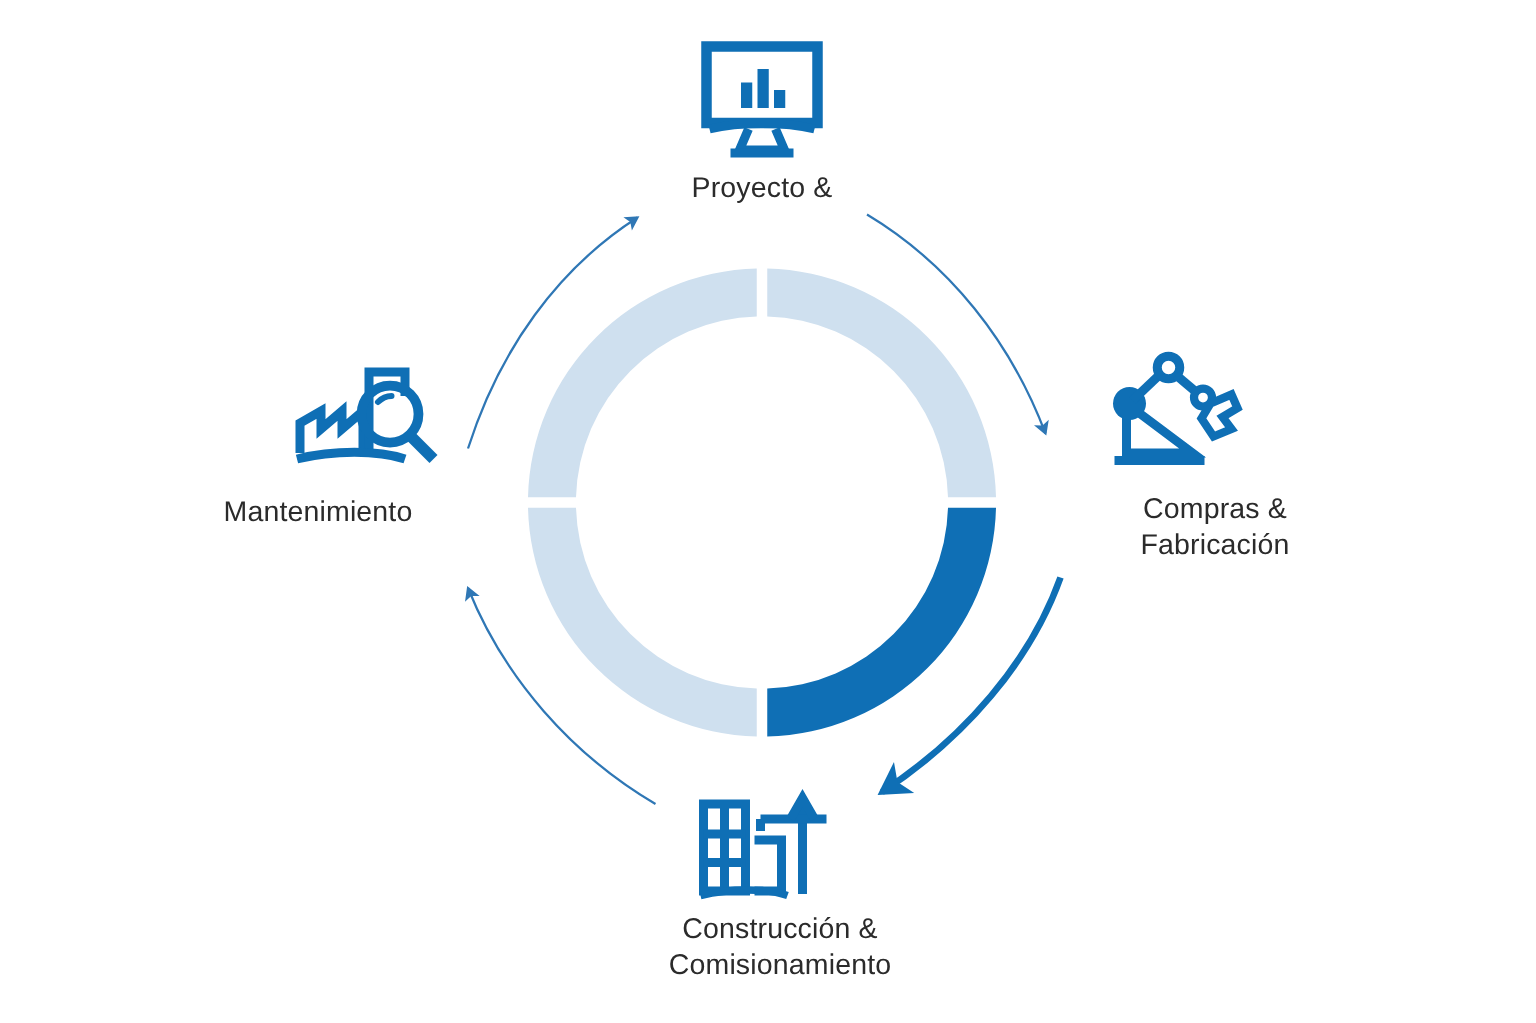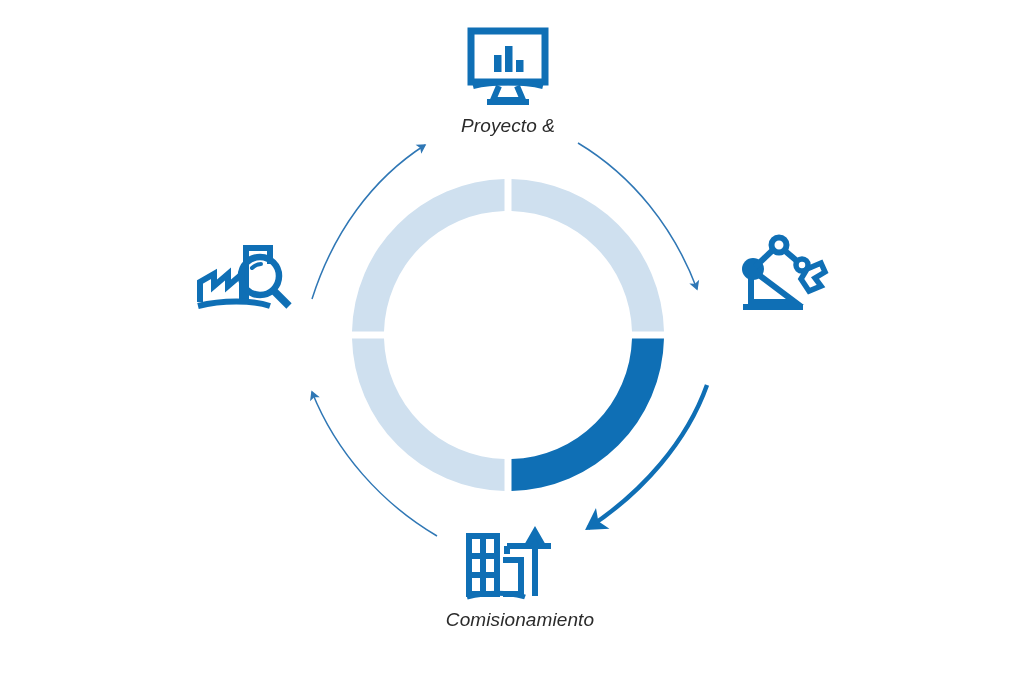"Proyecto &" .label-line { font-style: italic -> none }
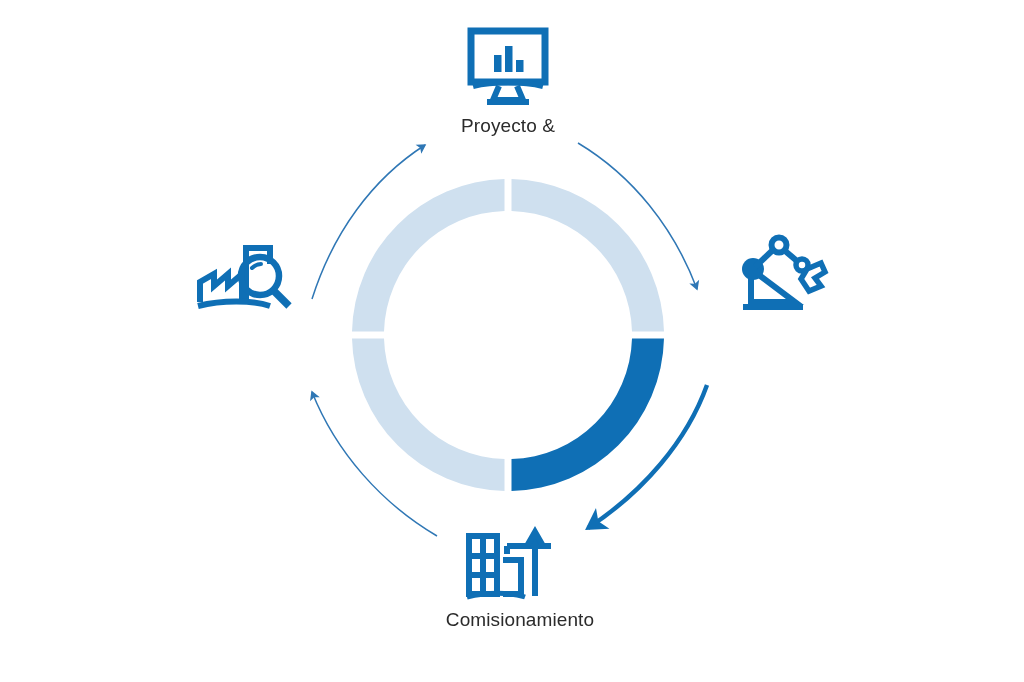"Mantenimiento" span.label-line { html: none -> <span>Mantenimiento</span> }
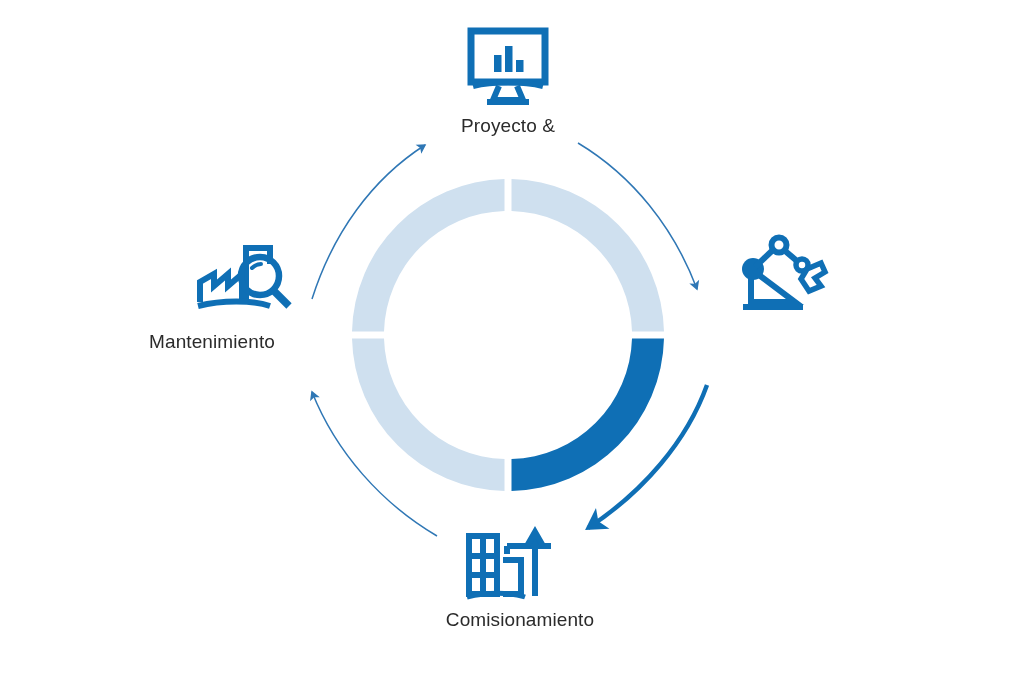"Compras &" div.node-label { html: none -> <div> <span>Compras &amp;</span> <span>Fabricación</span> </div> }
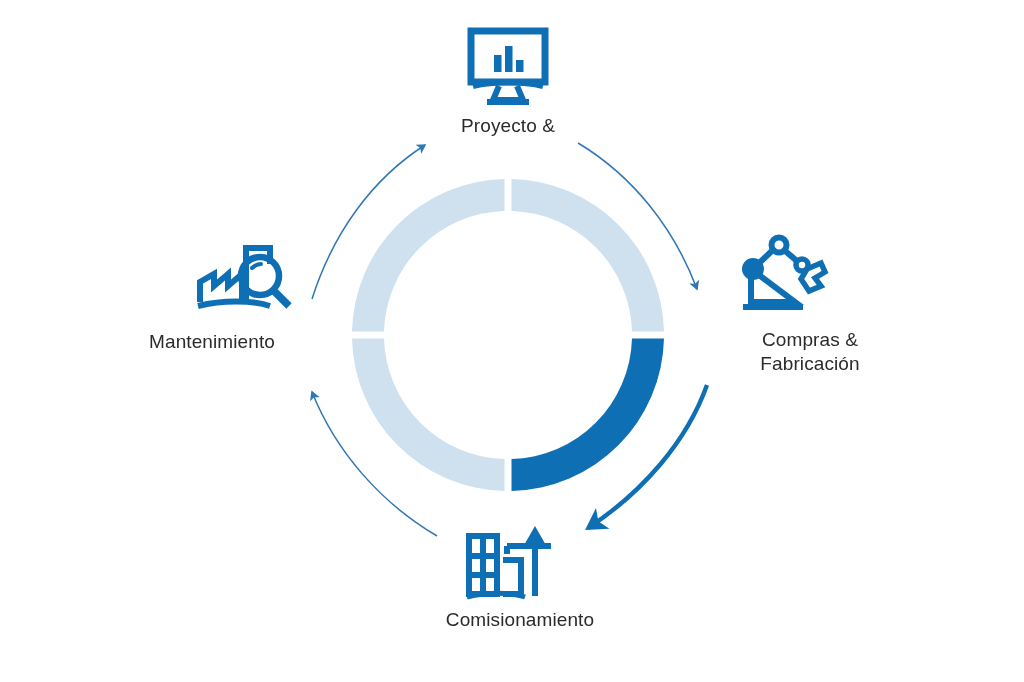"Construcción &" span.label-line { html: none -> <span>Construcción &amp;</span> }
